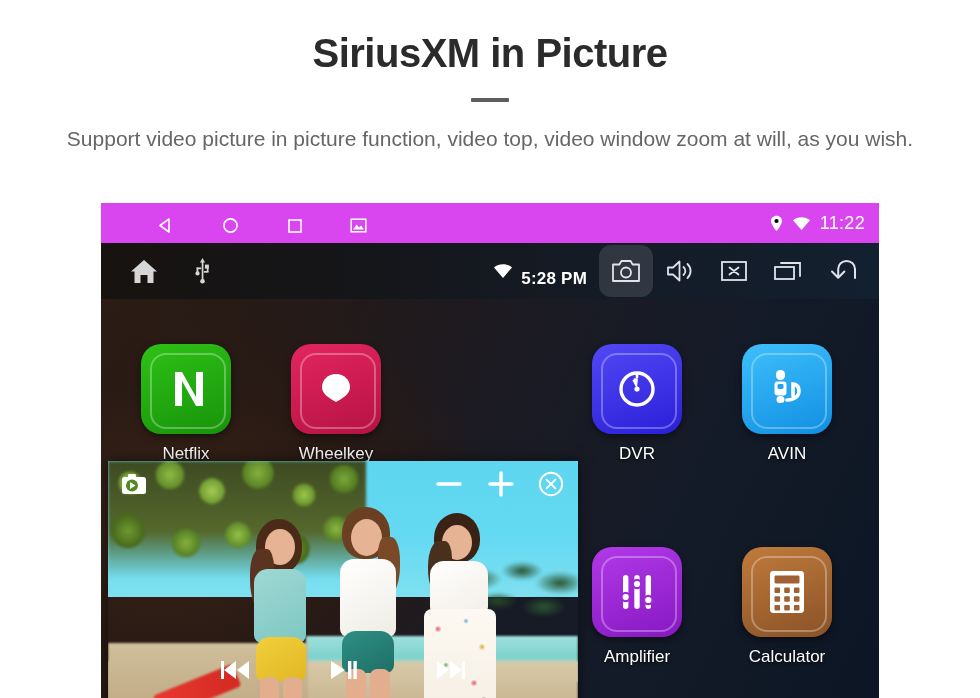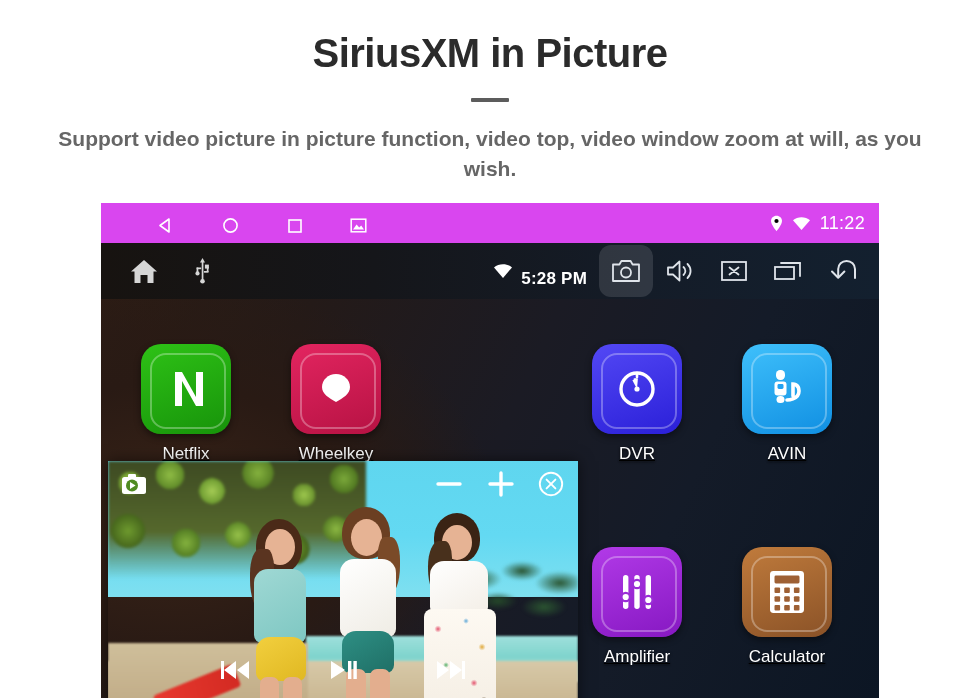"Support video picture in picture" .page-subtitle { font-weight: 700 -> 400 }
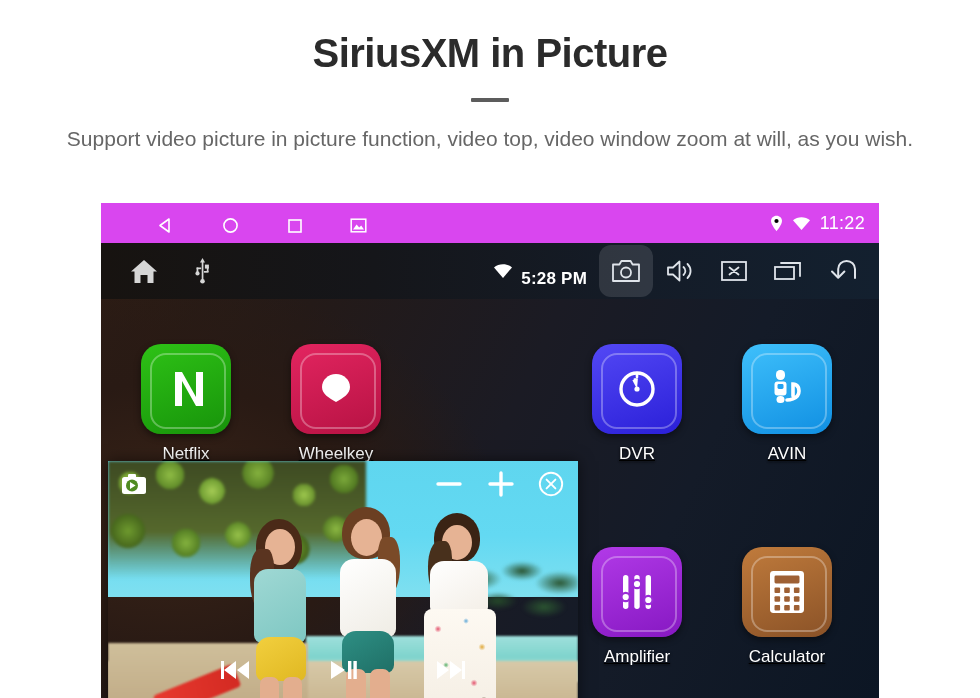"Netflix" .app-cell { text-decoration: underline -> none }
